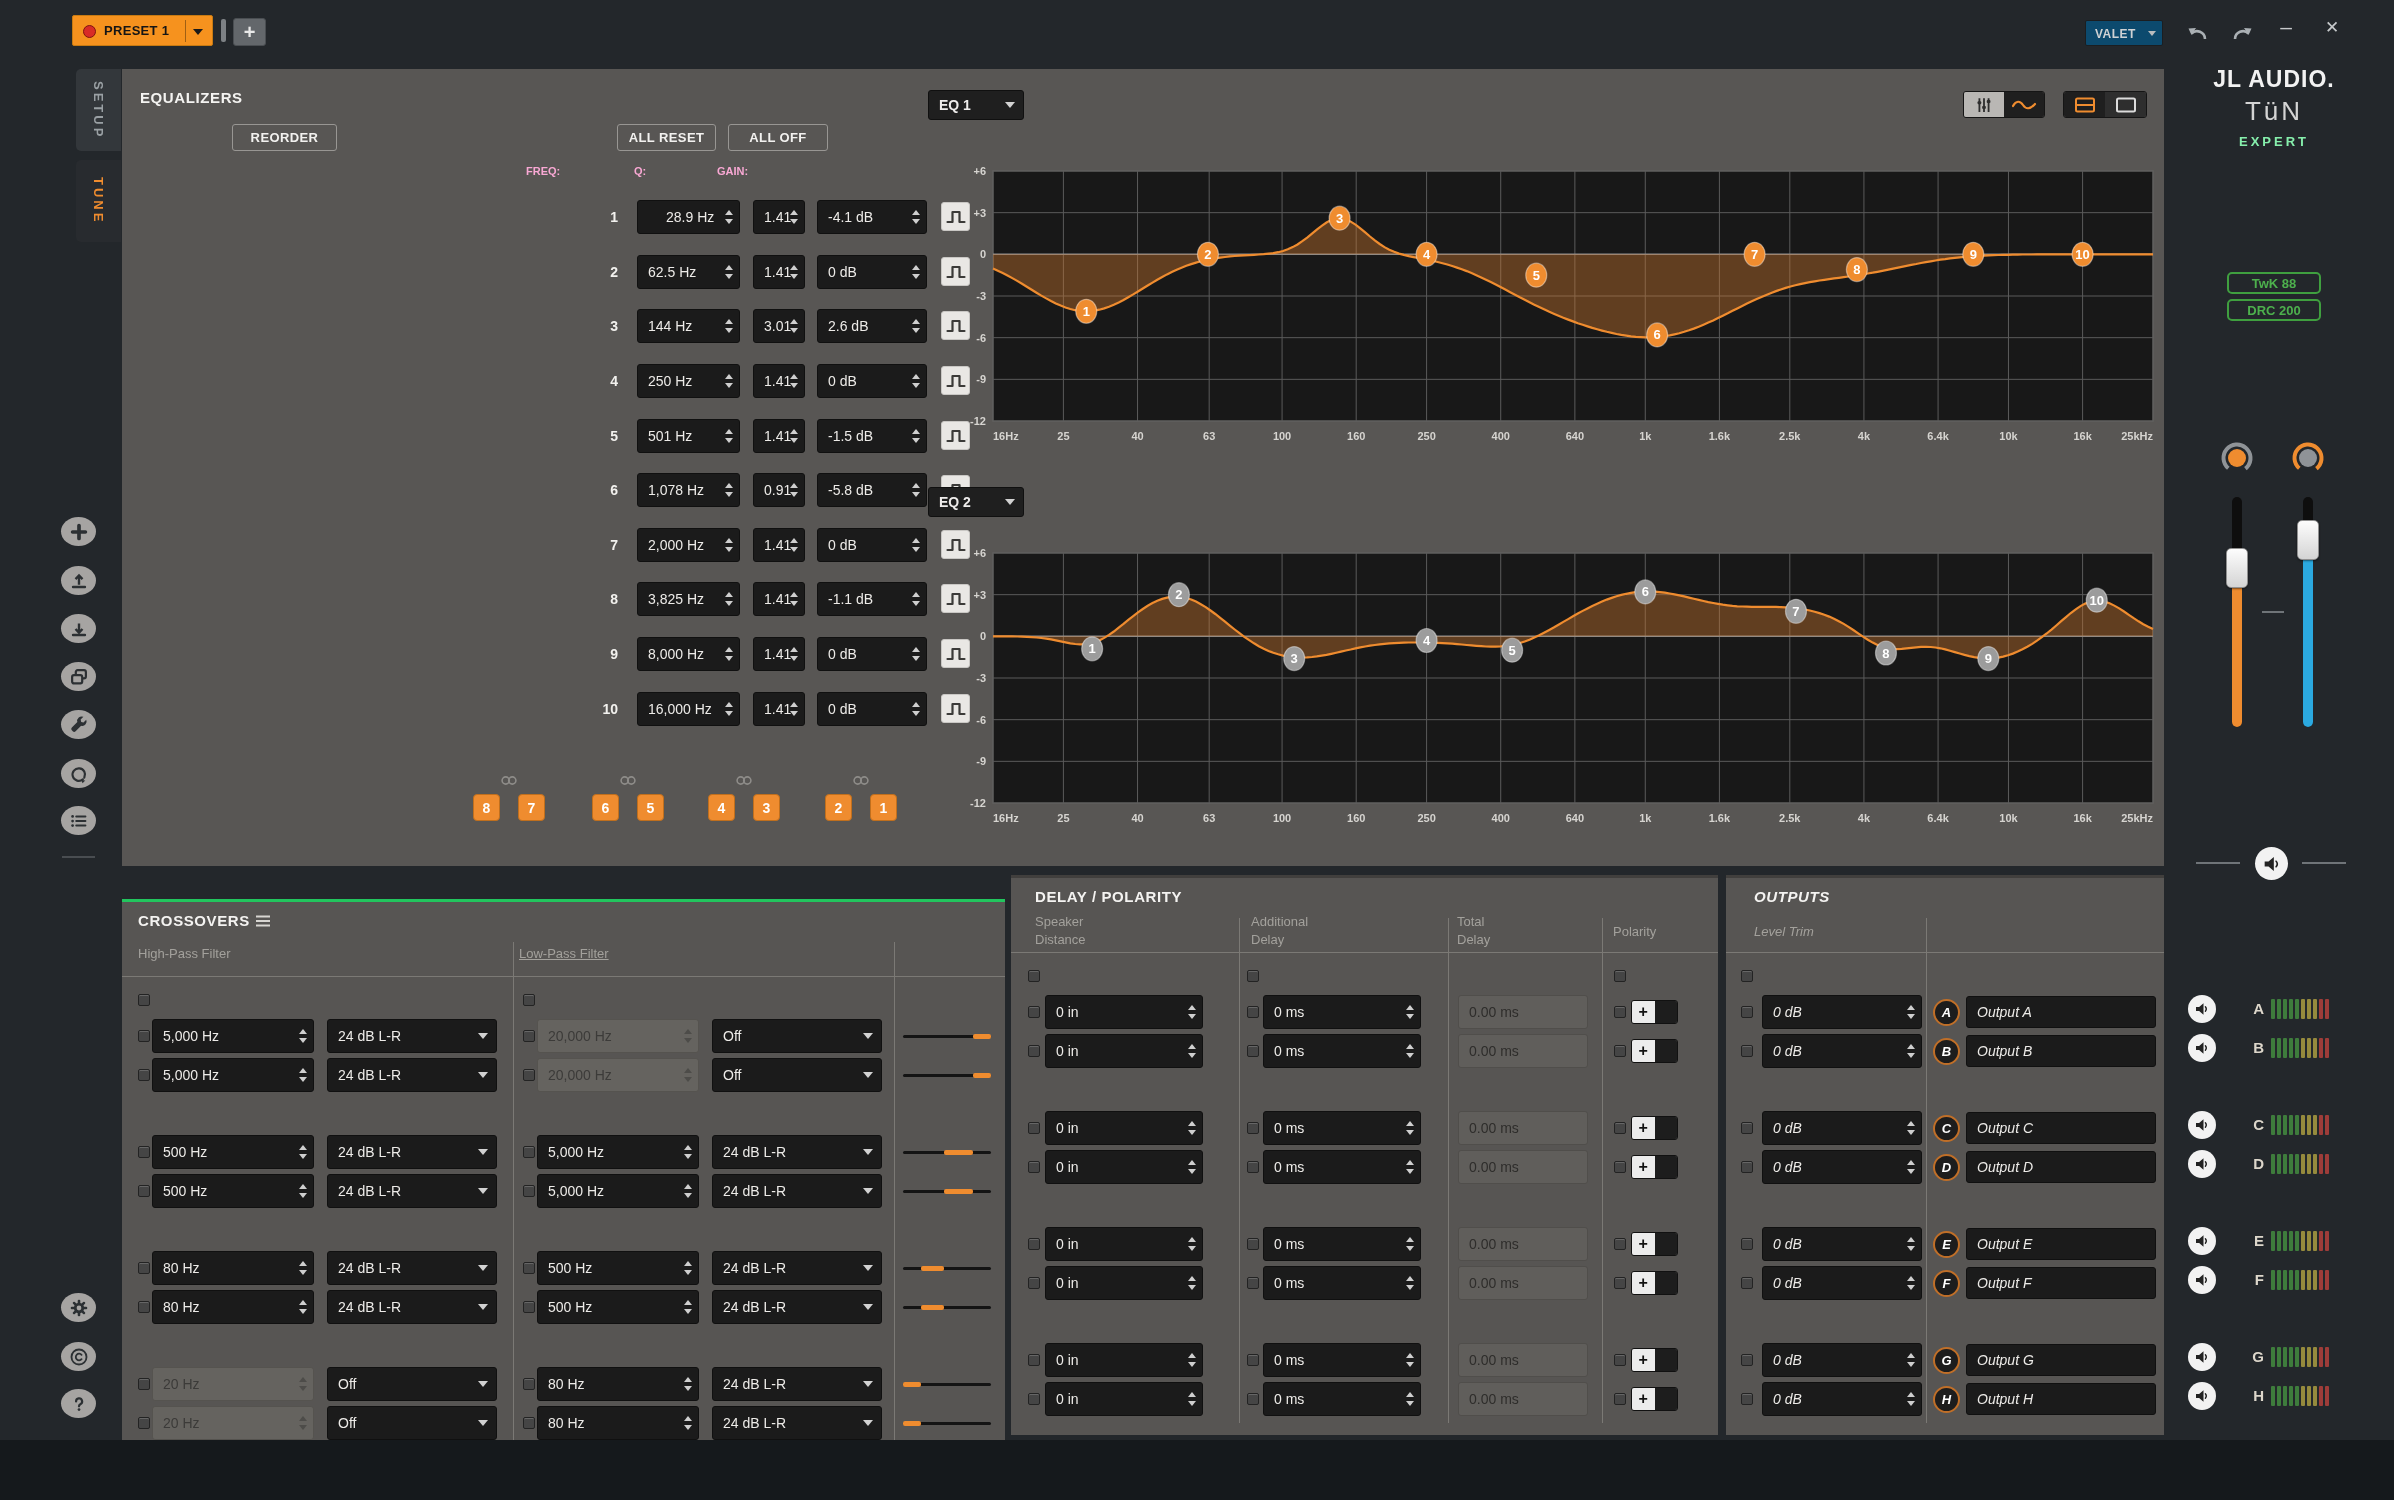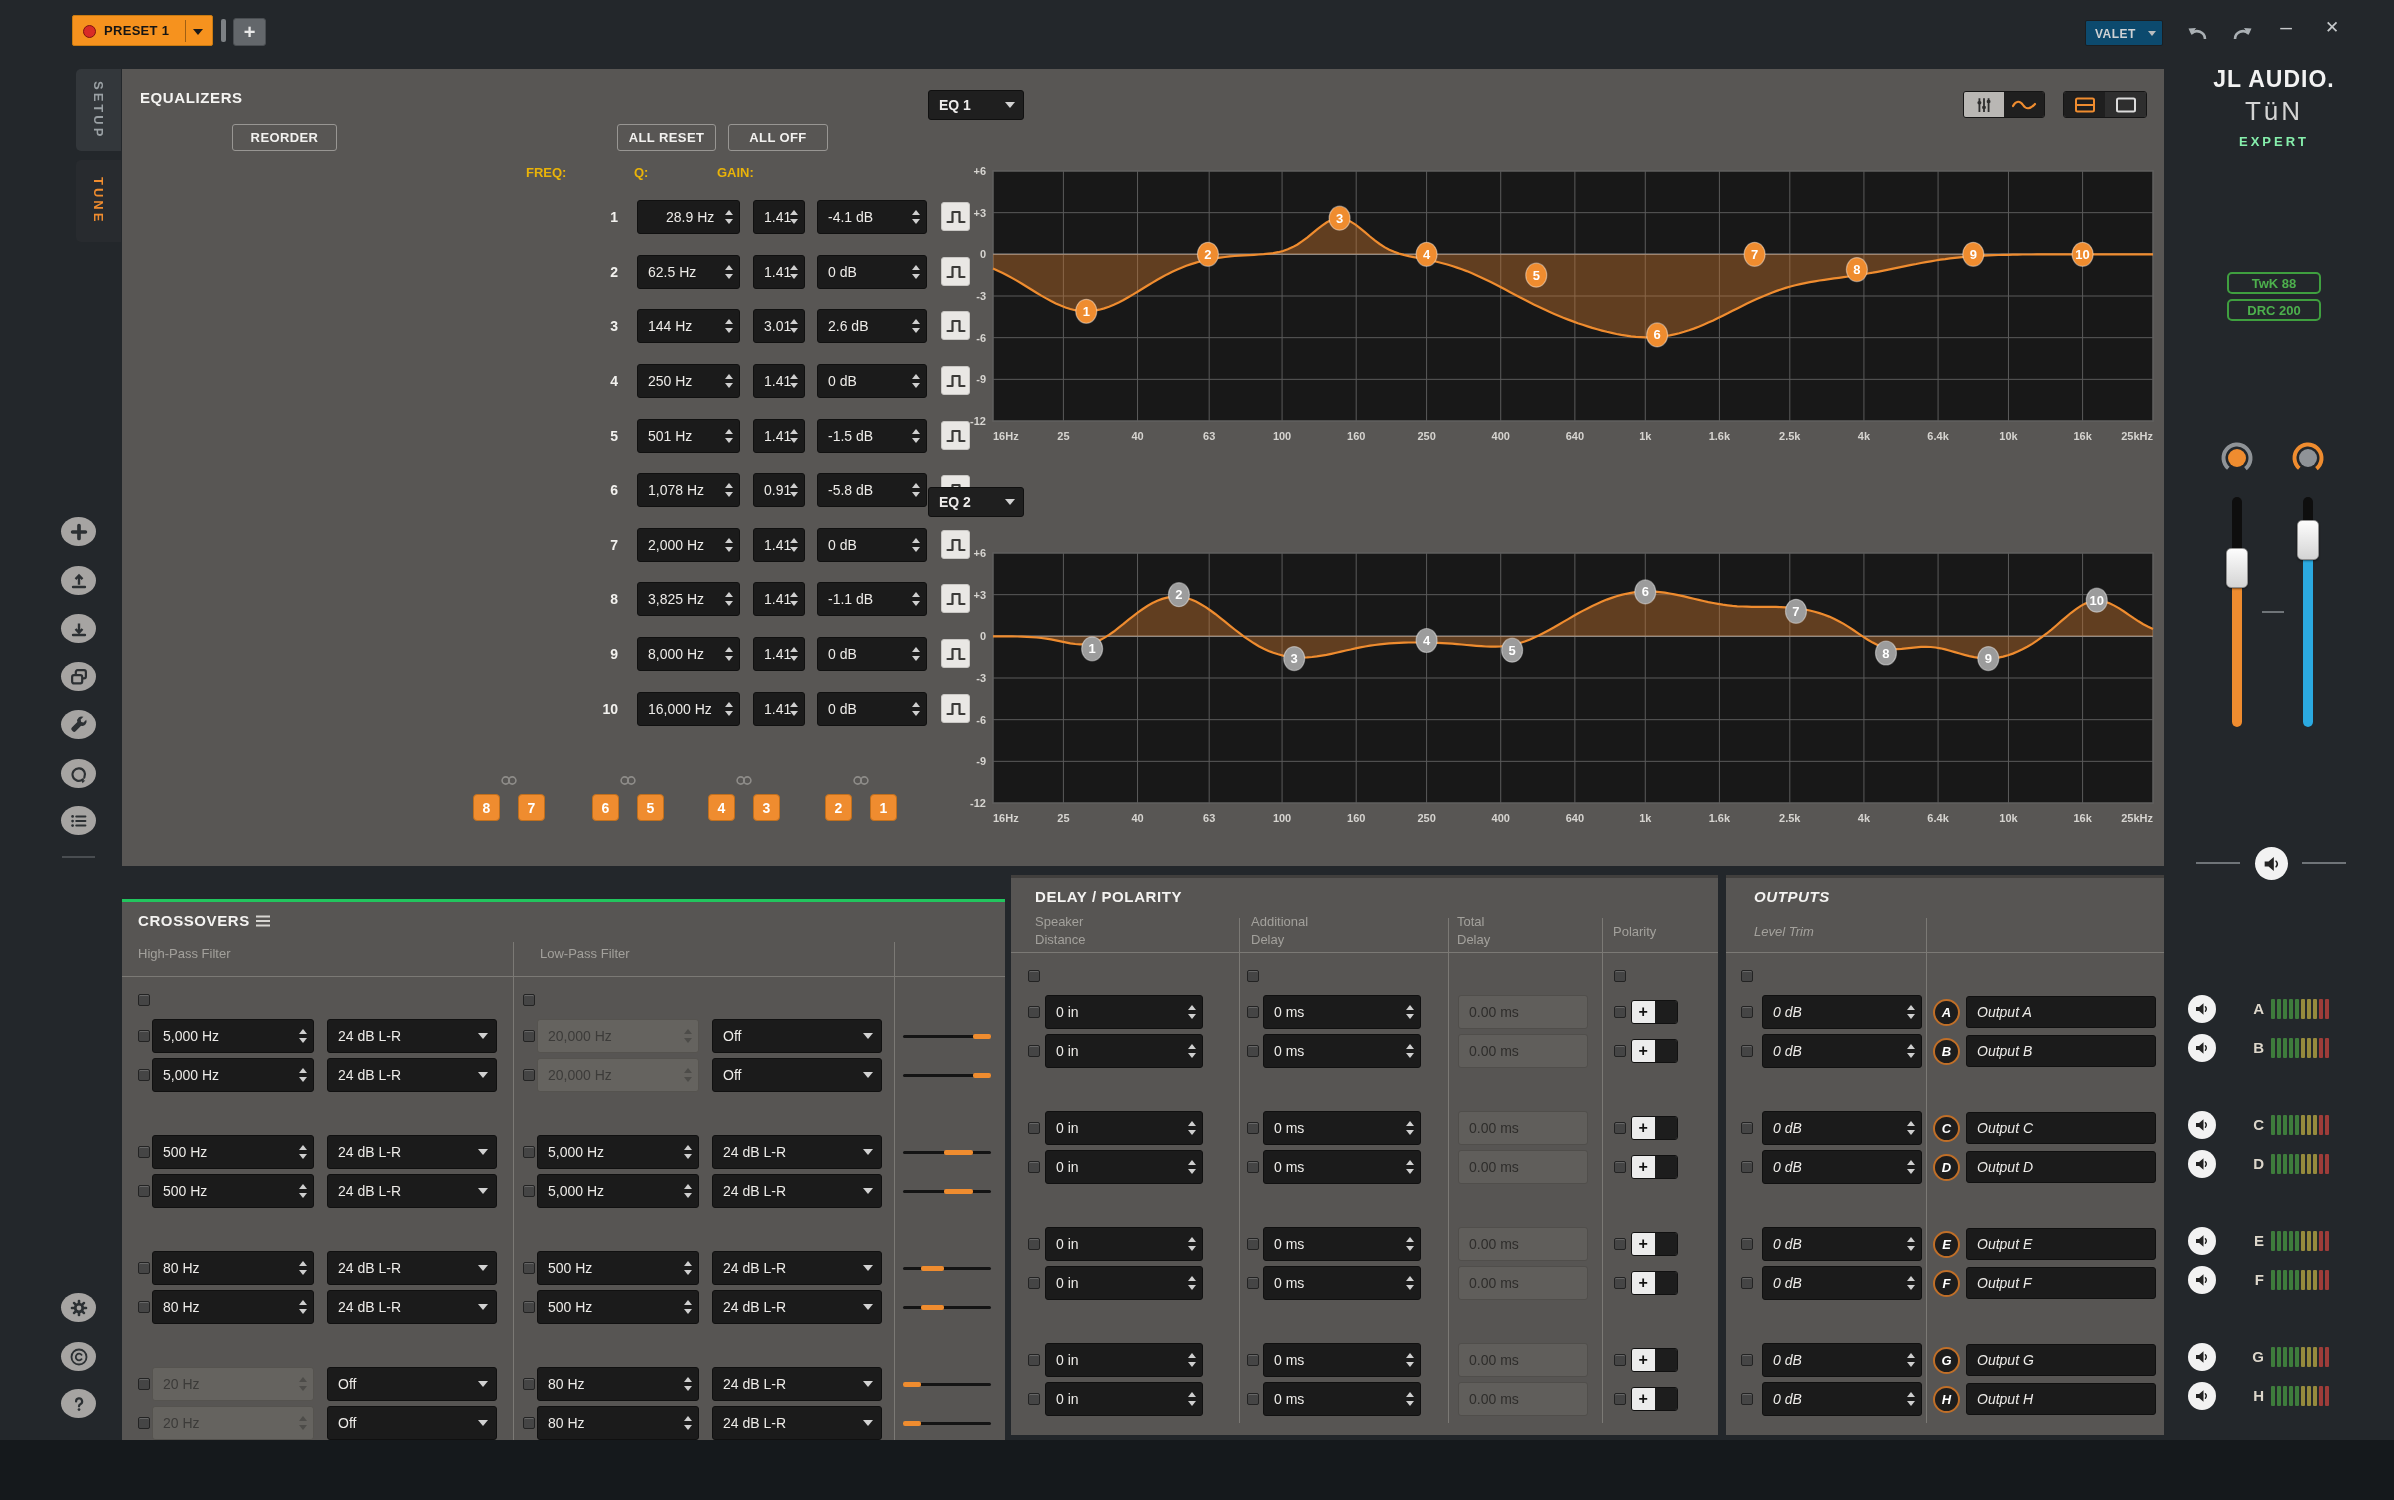"FREQ:" .col-head { color: #eab308 -> #f9a8d4; font-size: 13px -> 11px }
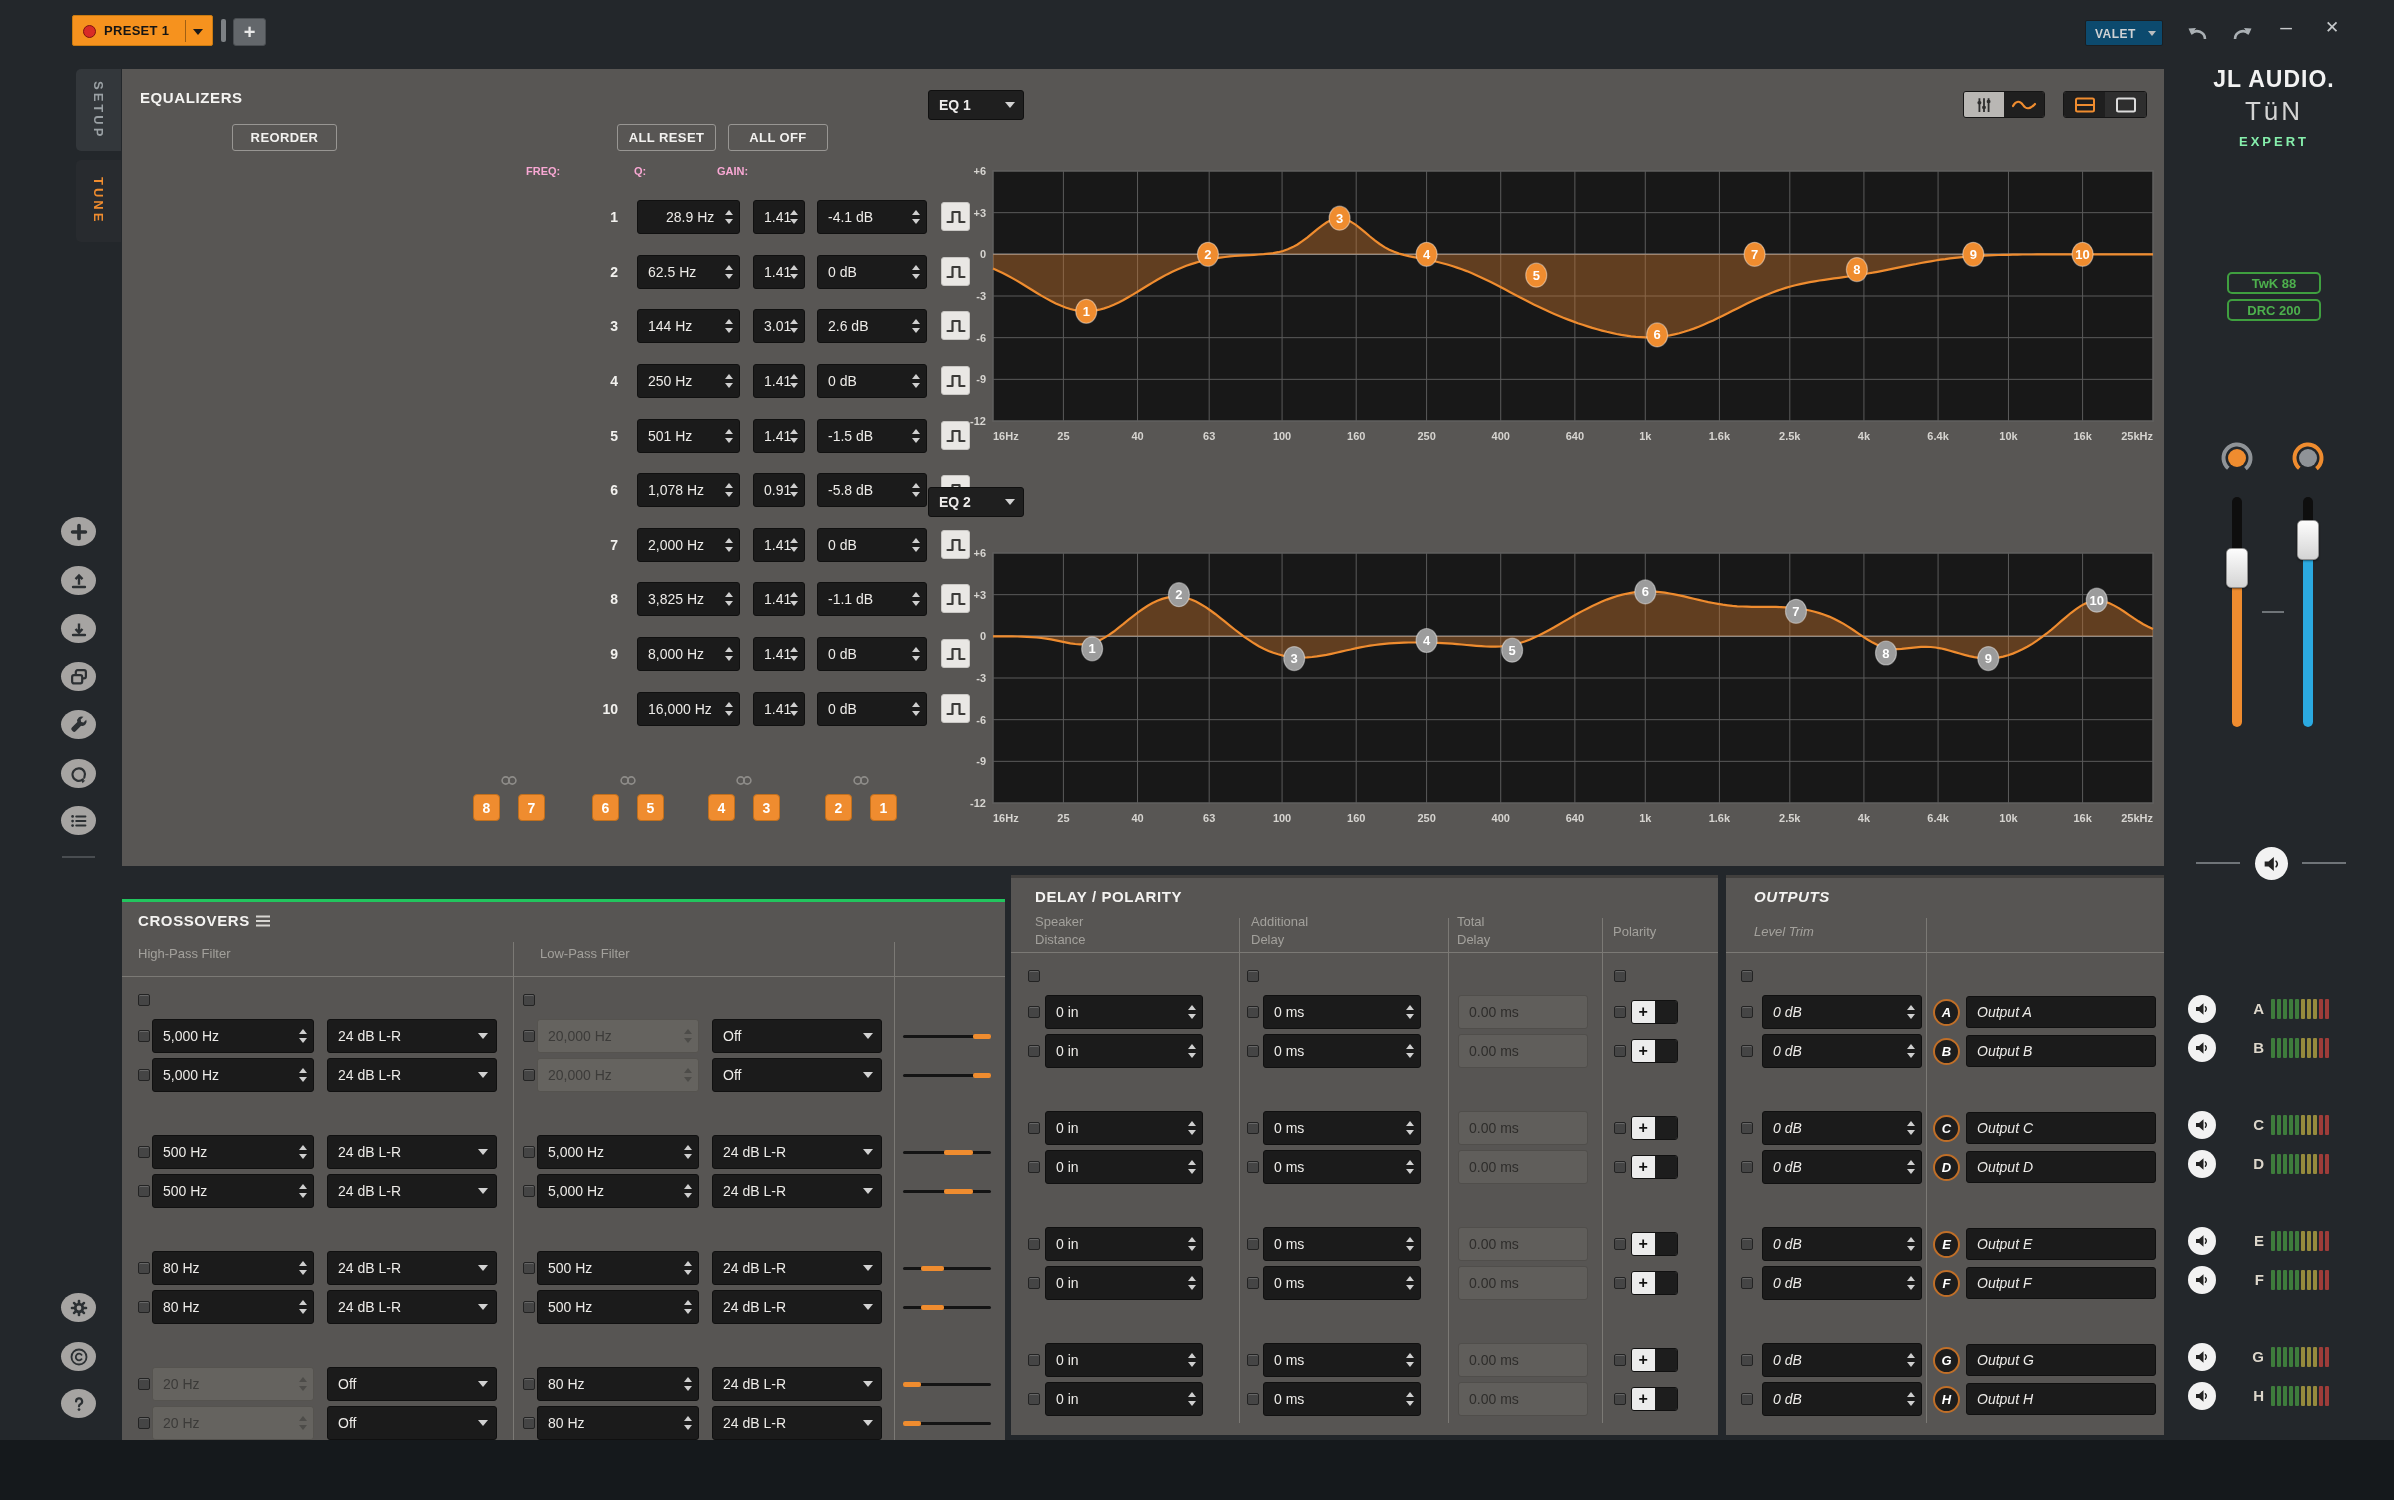"Low-Pass Filter" div.col-label { left: 418px -> 397px; text-decoration: none -> underline }
